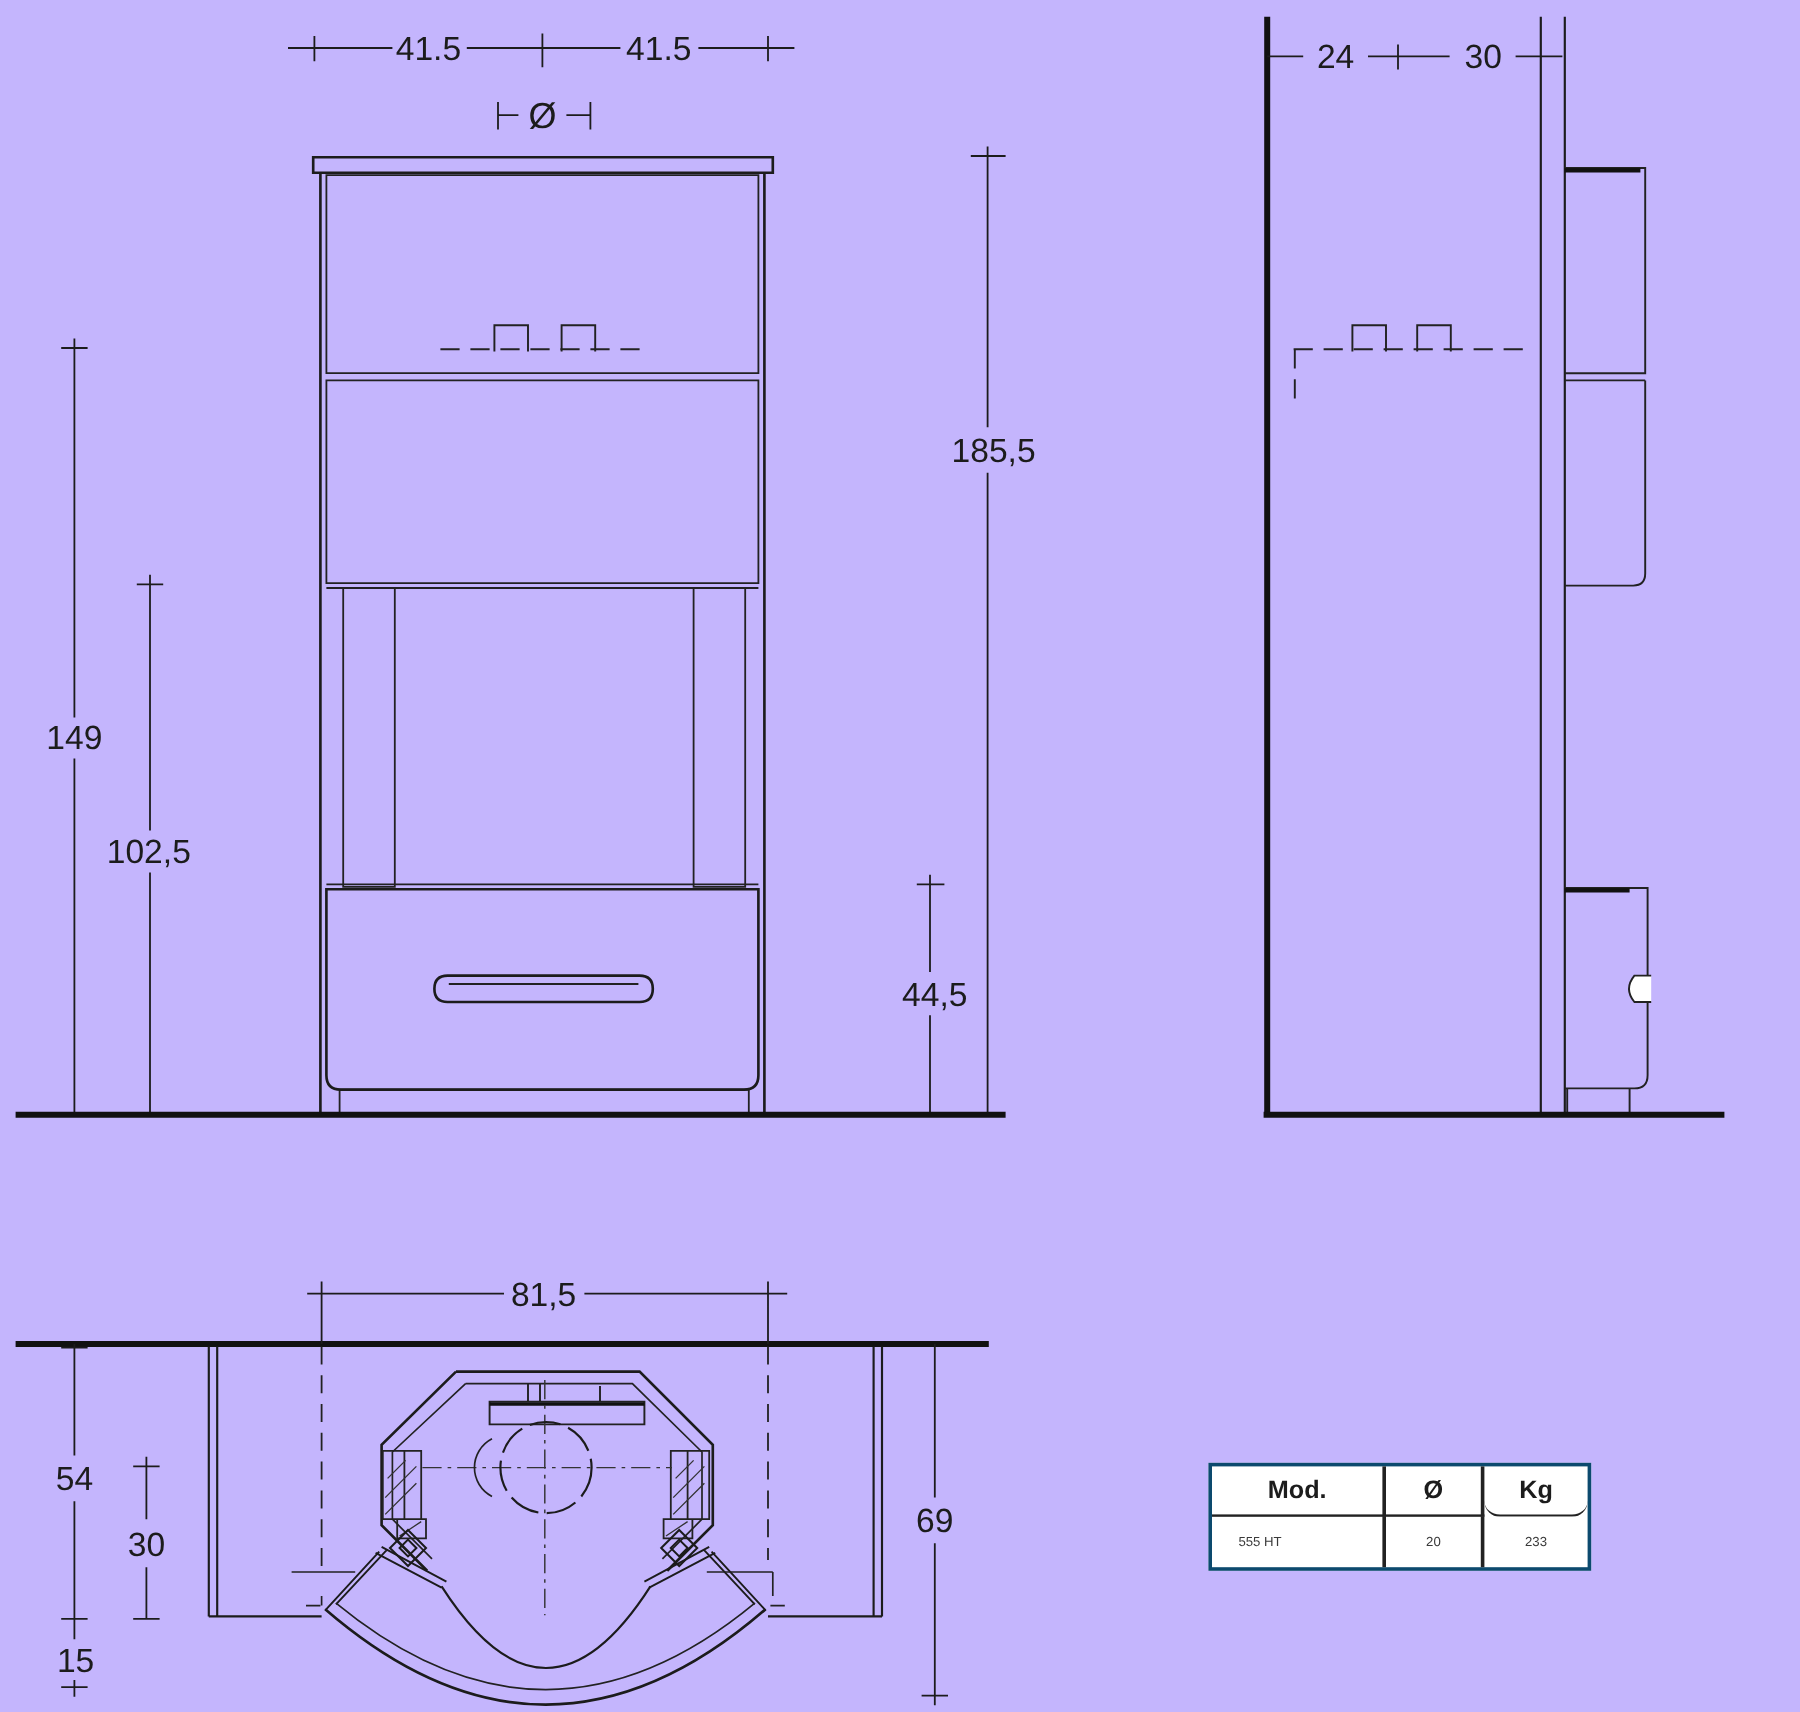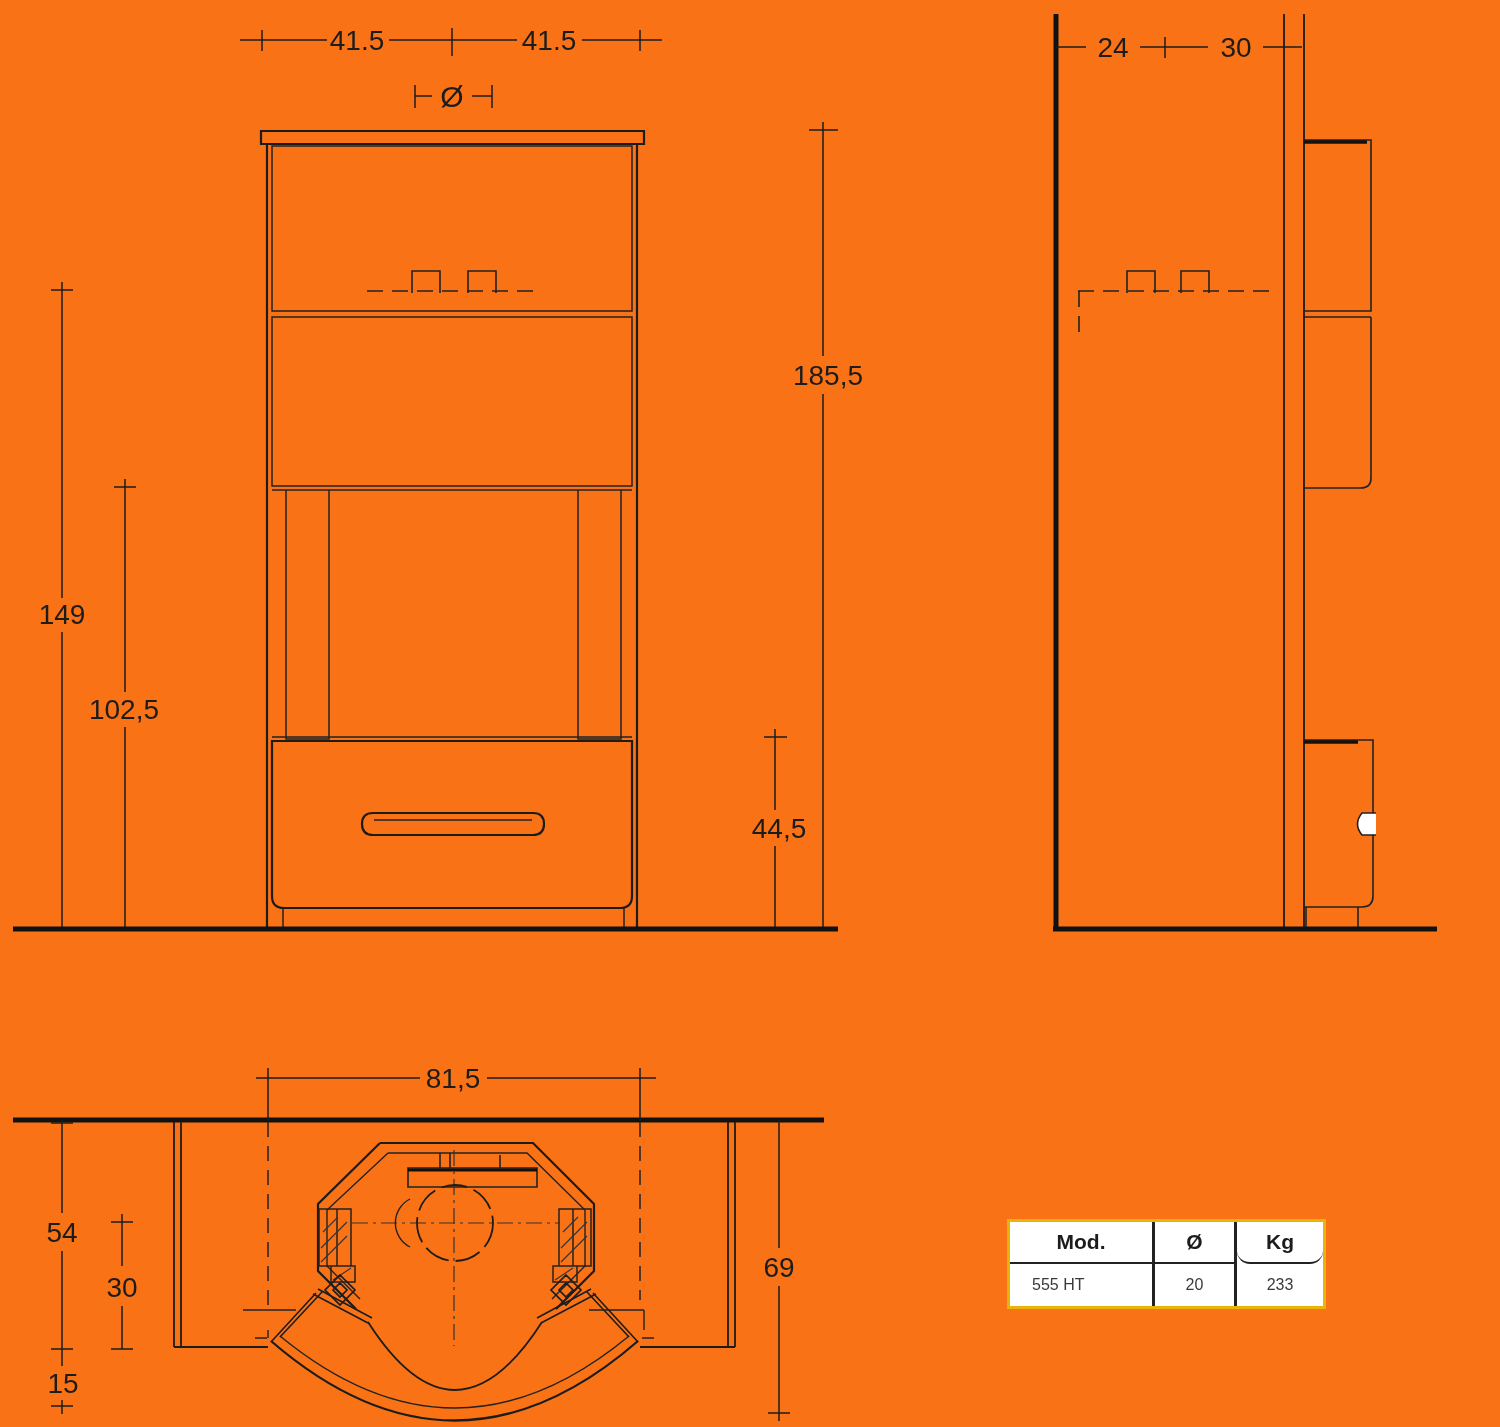"41.5" .stage { background: #f97316 -> #c4b5fd }
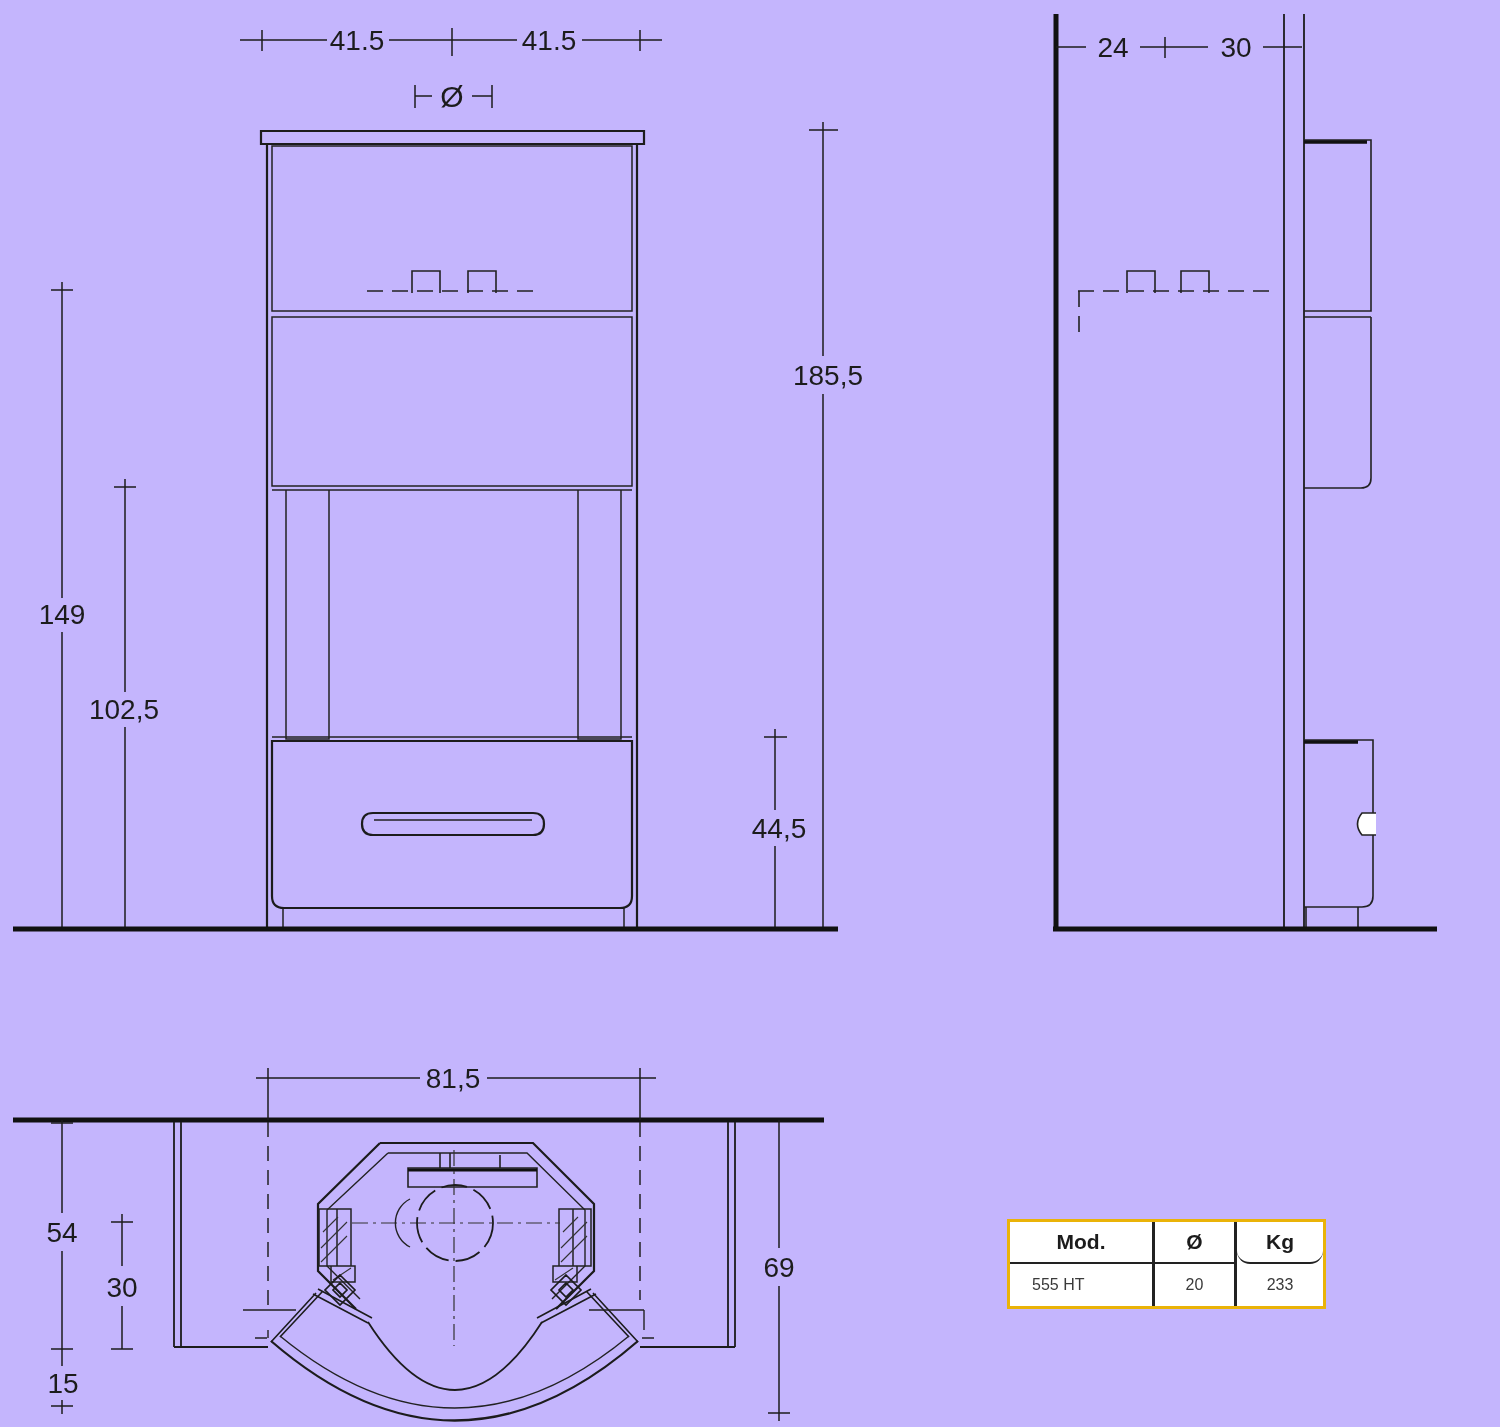"Mod." .spec-table { border: 3px solid #eab308 -> 3px solid #0c4a6e }
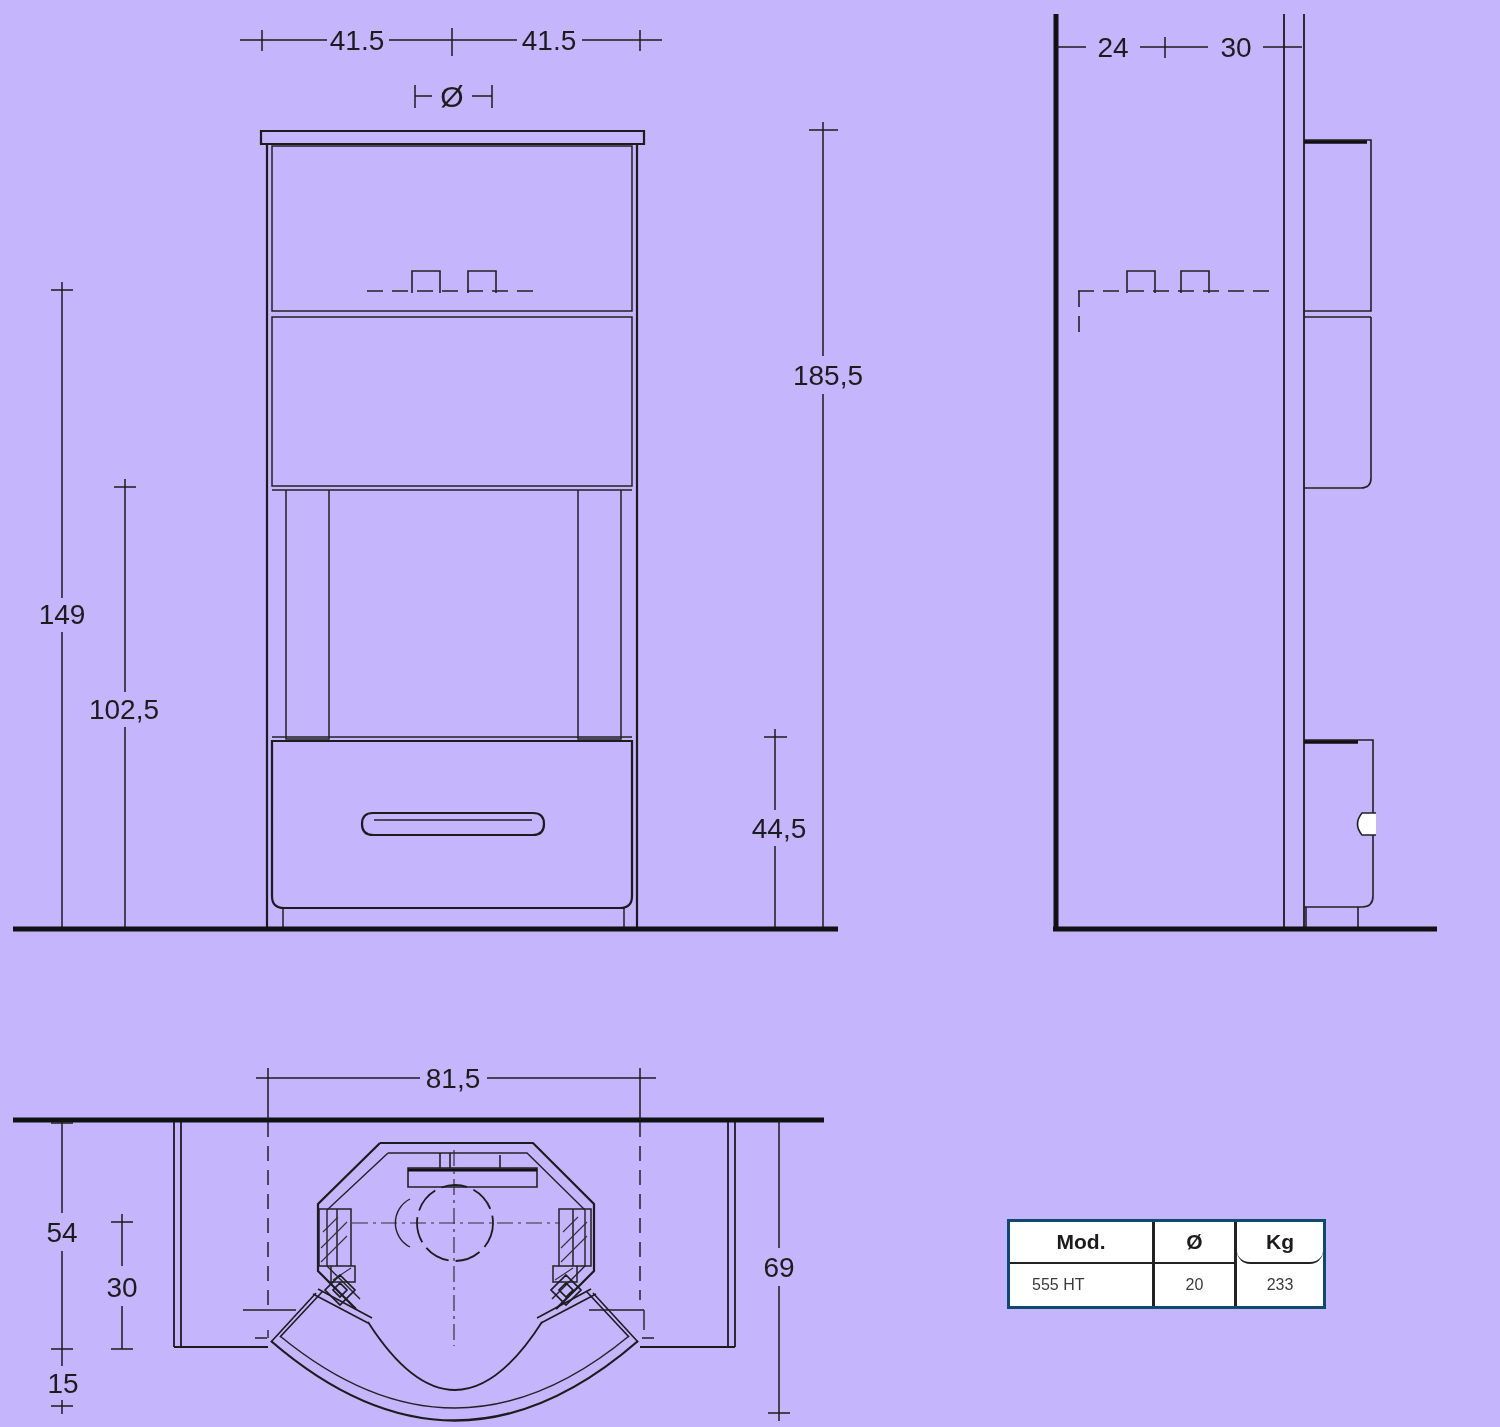"555 HT" .st-data { font-size: 16px -> 11px }
